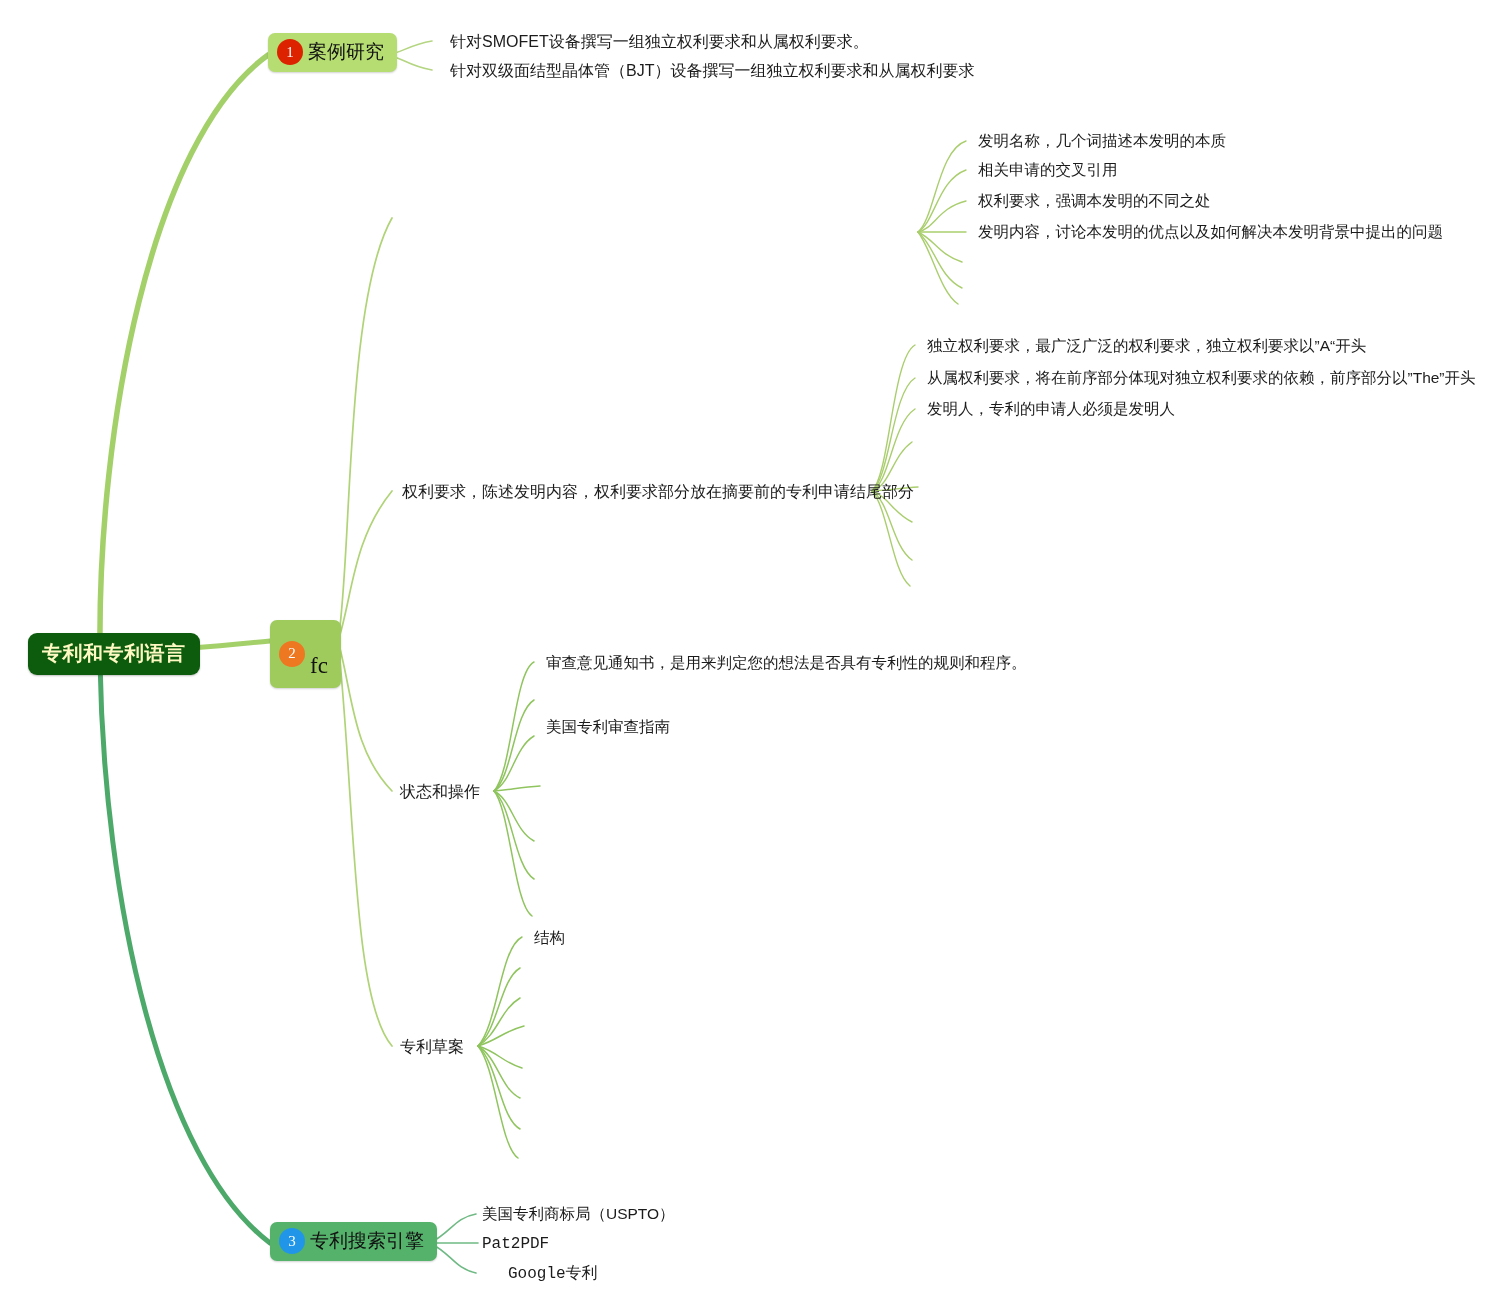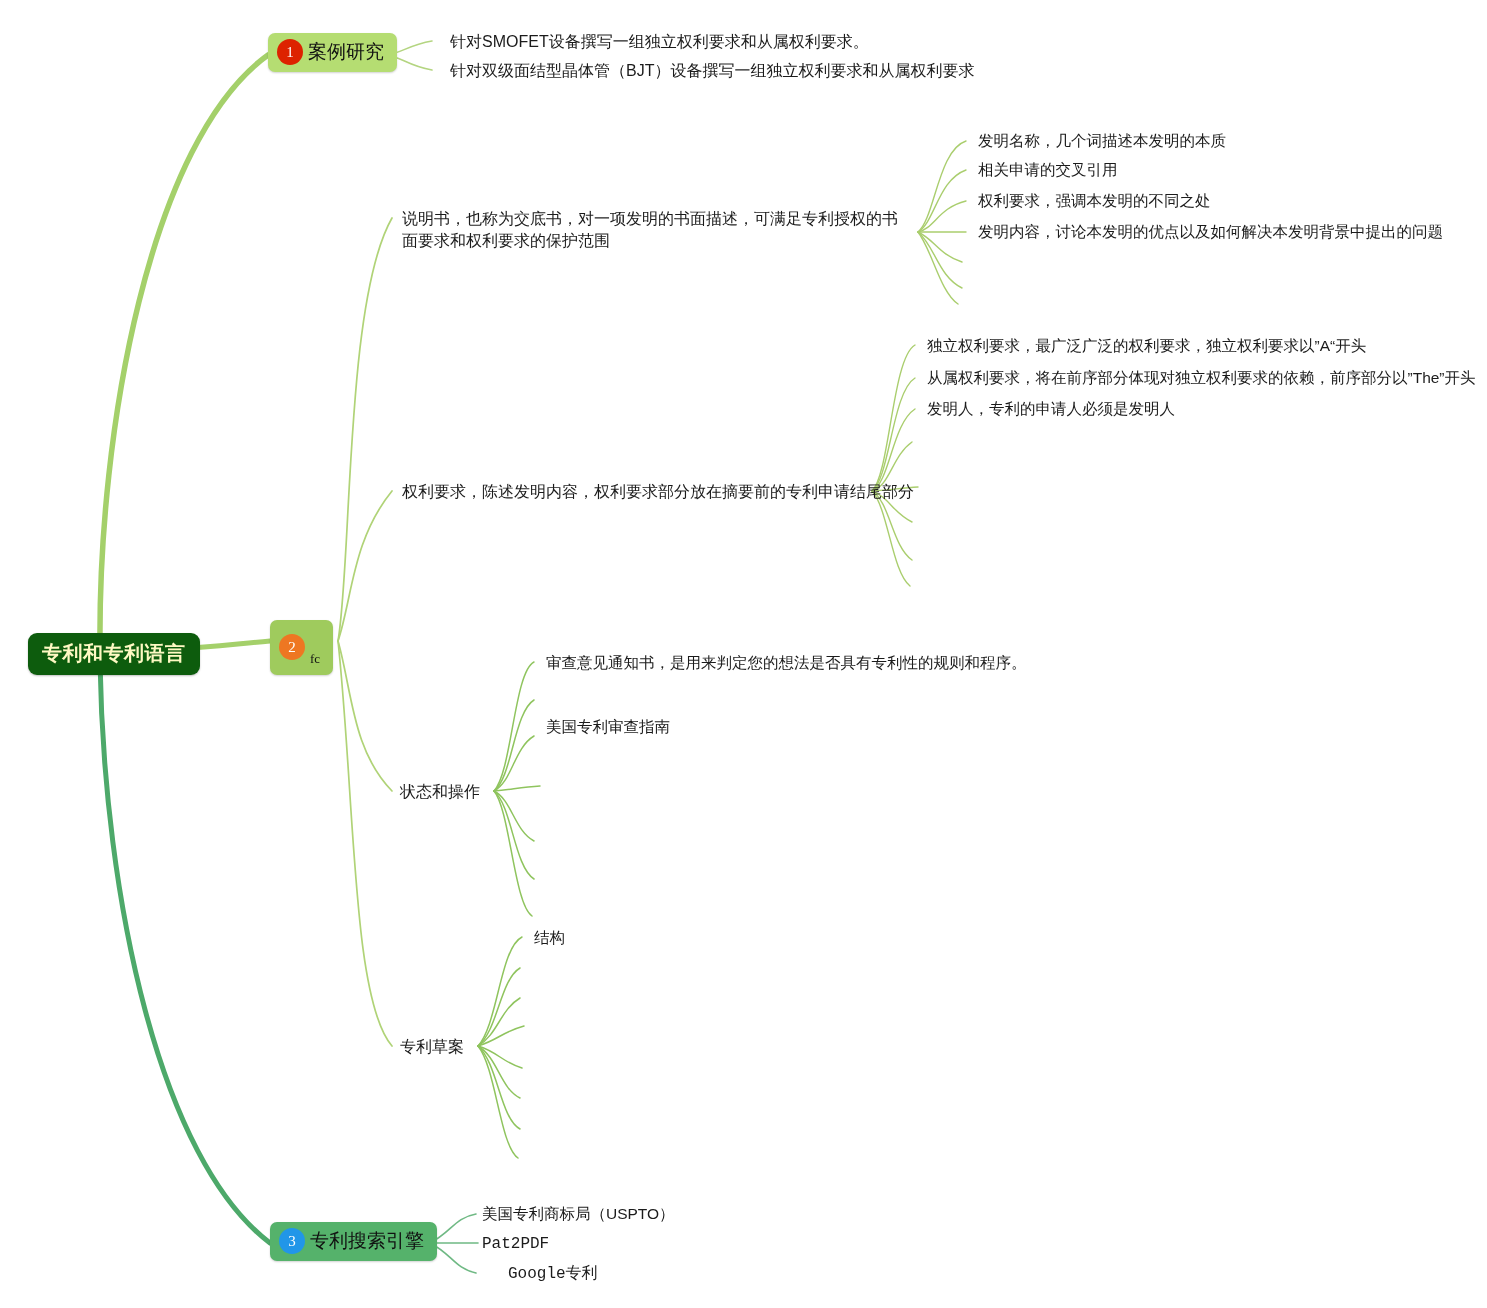"说明书，也称为交底书，对一项发明的书面描述，可满足专利授权的书面要求和权利要求的" div.node { html: <div> <span>说明书，也称为交底书，对一项发明的书面描述，可满足专利授权的书面要求和权利要求的保护范围</span> </div> -> none }
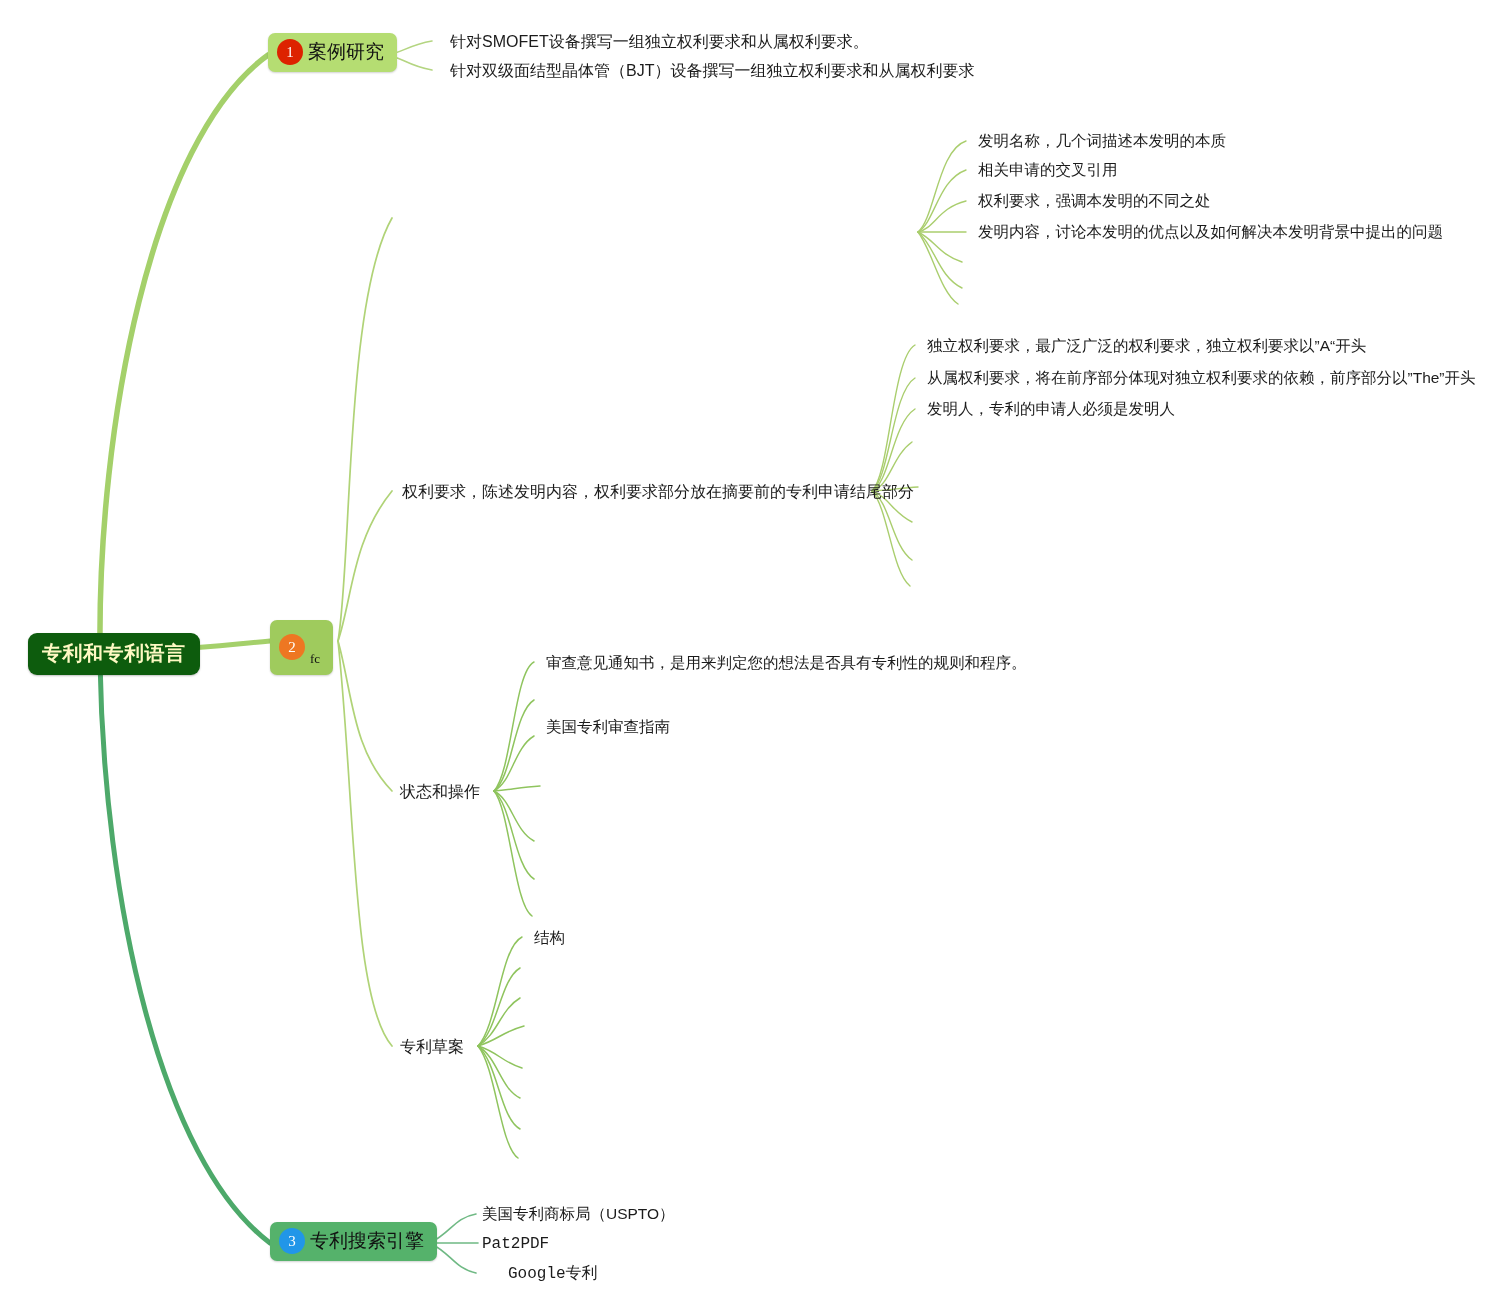"fc" .l1-label.serif { font-size: 13px -> 23px }
